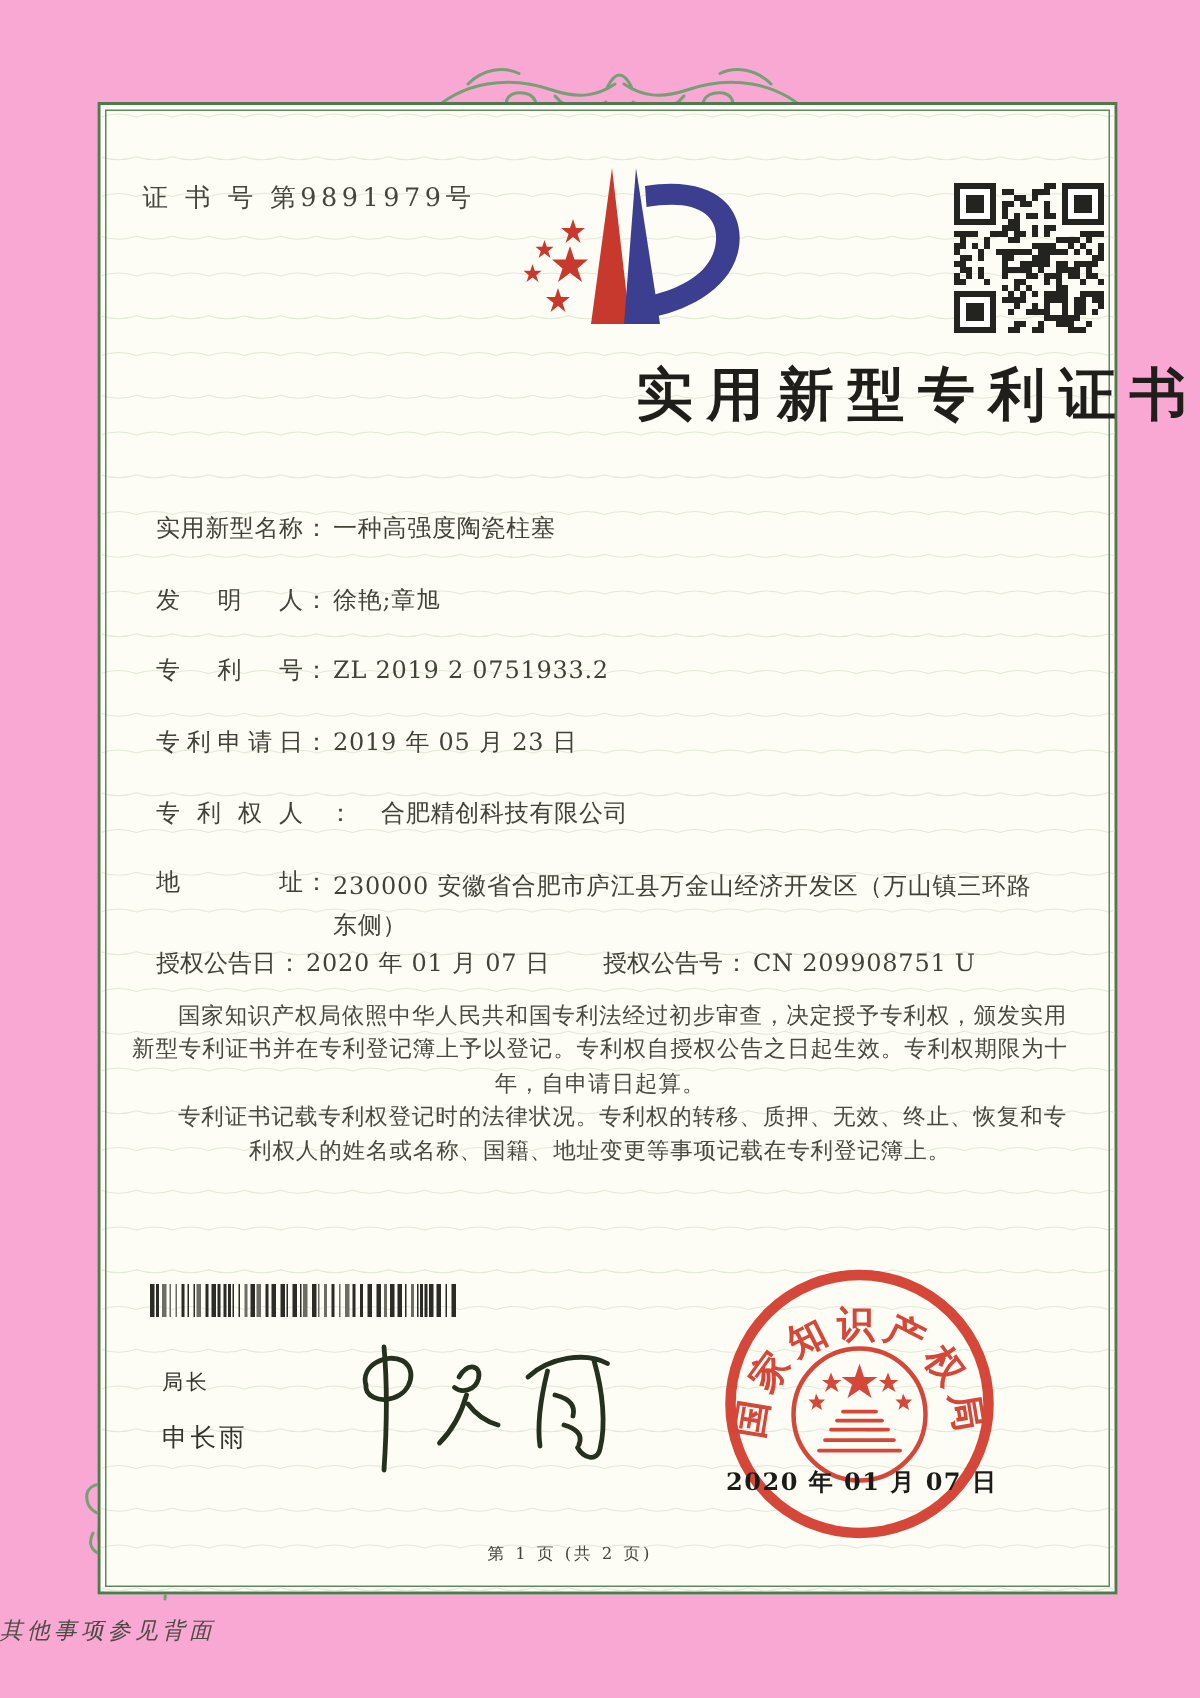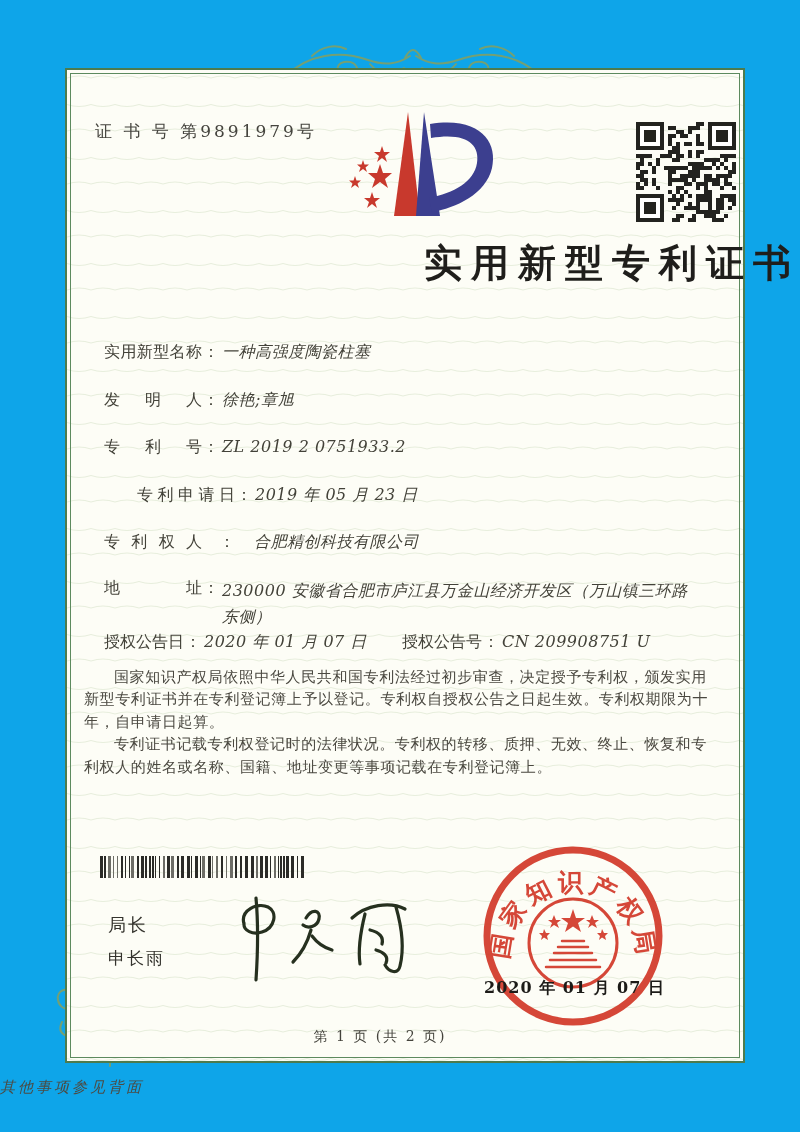"证 书 号 第9891979号" .page { background: #0ea5e9 -> #f9a8d4 }
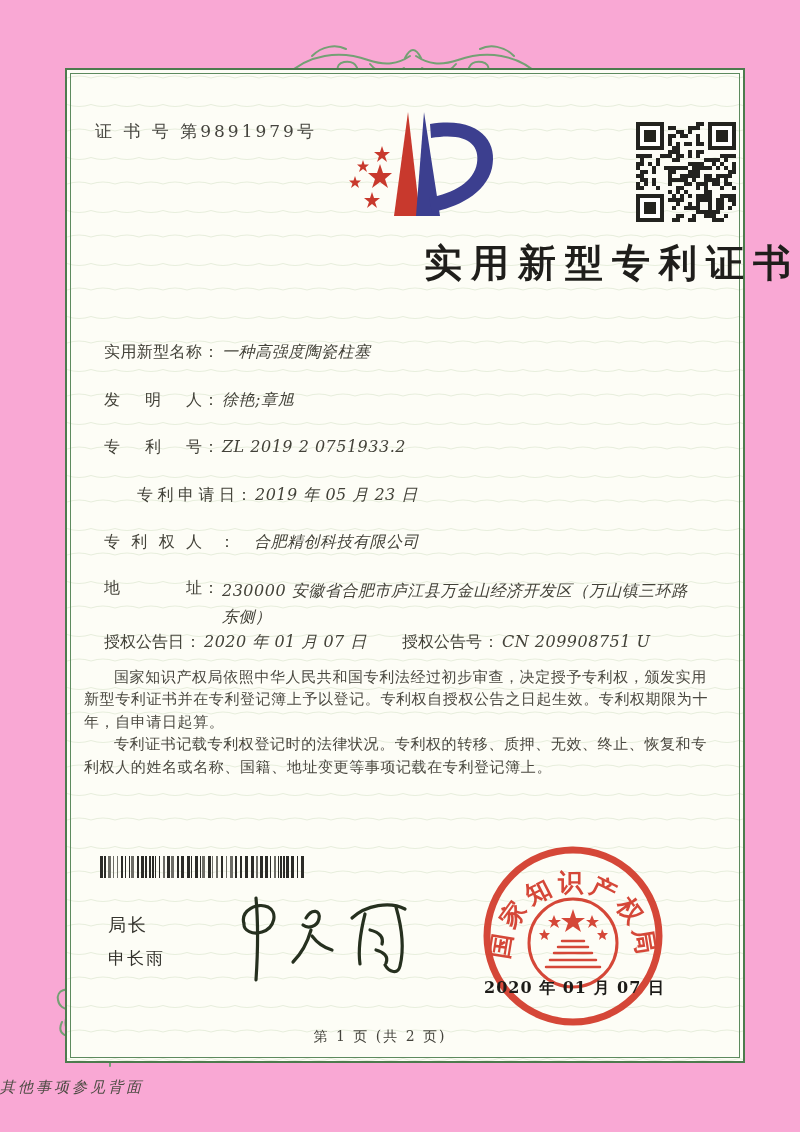"一种高强度陶瓷柱塞" .frow .val { font-style: italic -> none }
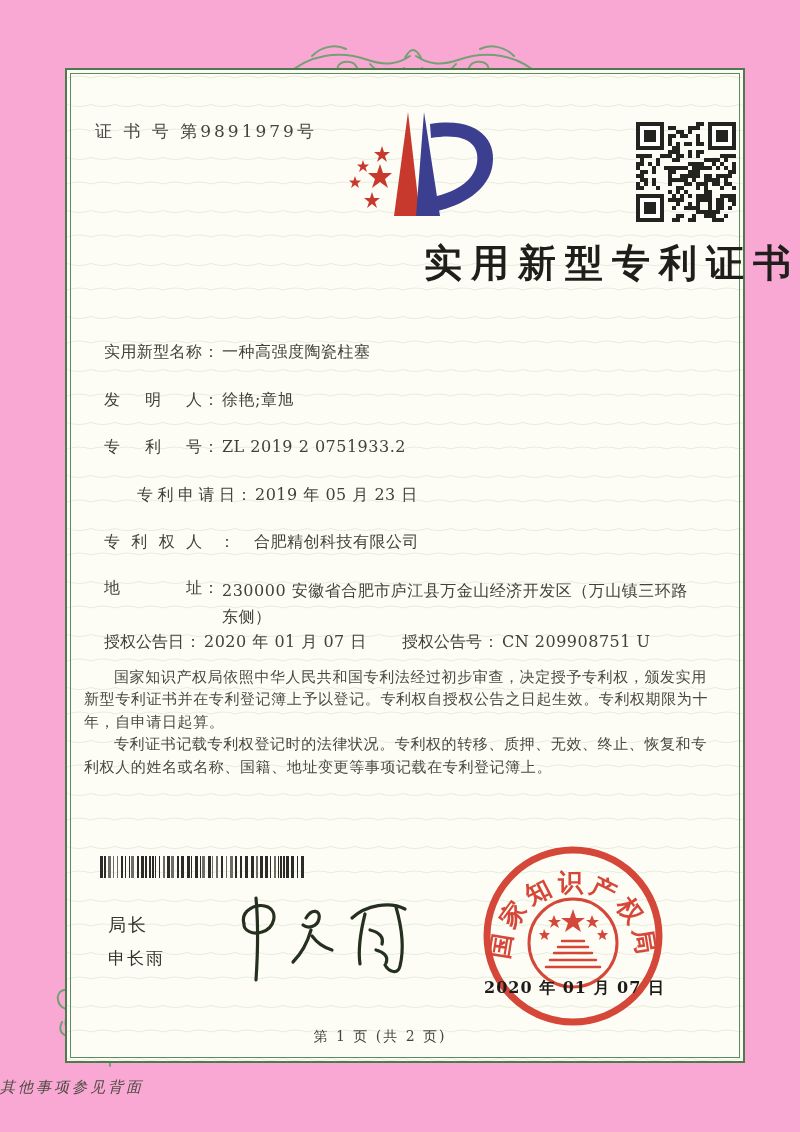"专利申请日" .r3 { margin-left: 33px -> none }
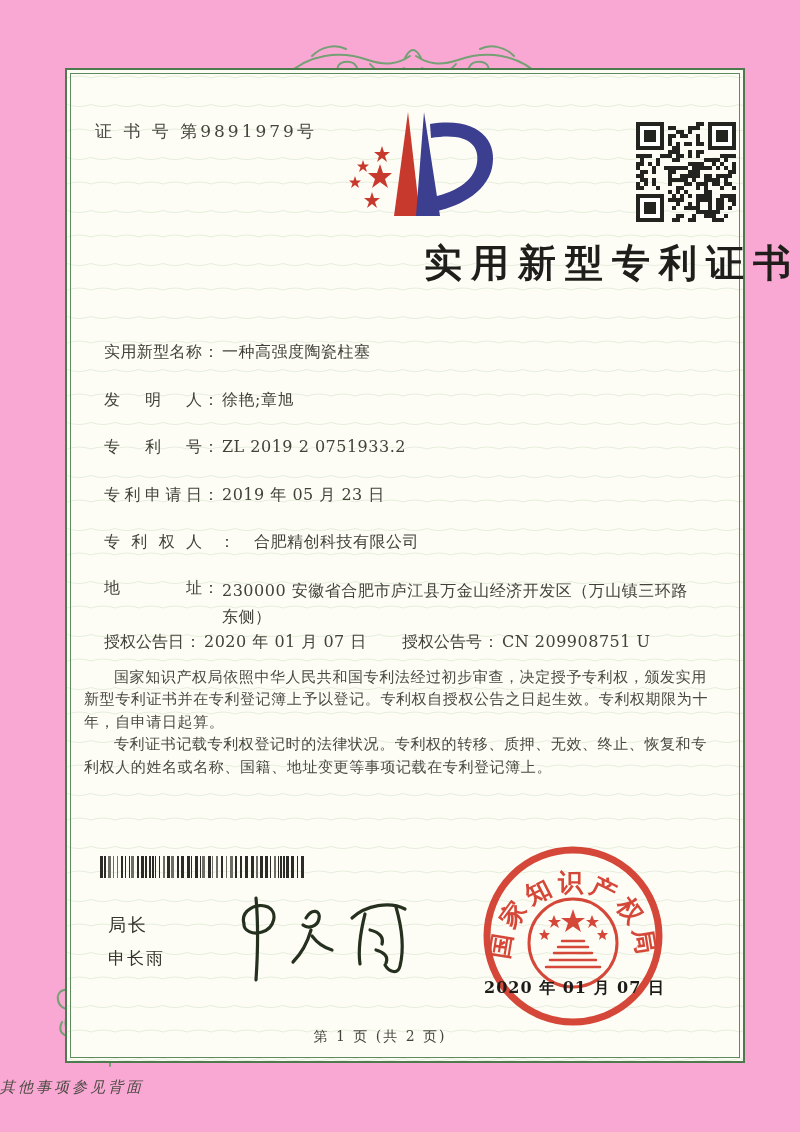"国家知识产权局依照中华人民共和国专利法经过初步审查，决定授予专利权，颁发实用新型" .body-text p { text-align: none -> center }
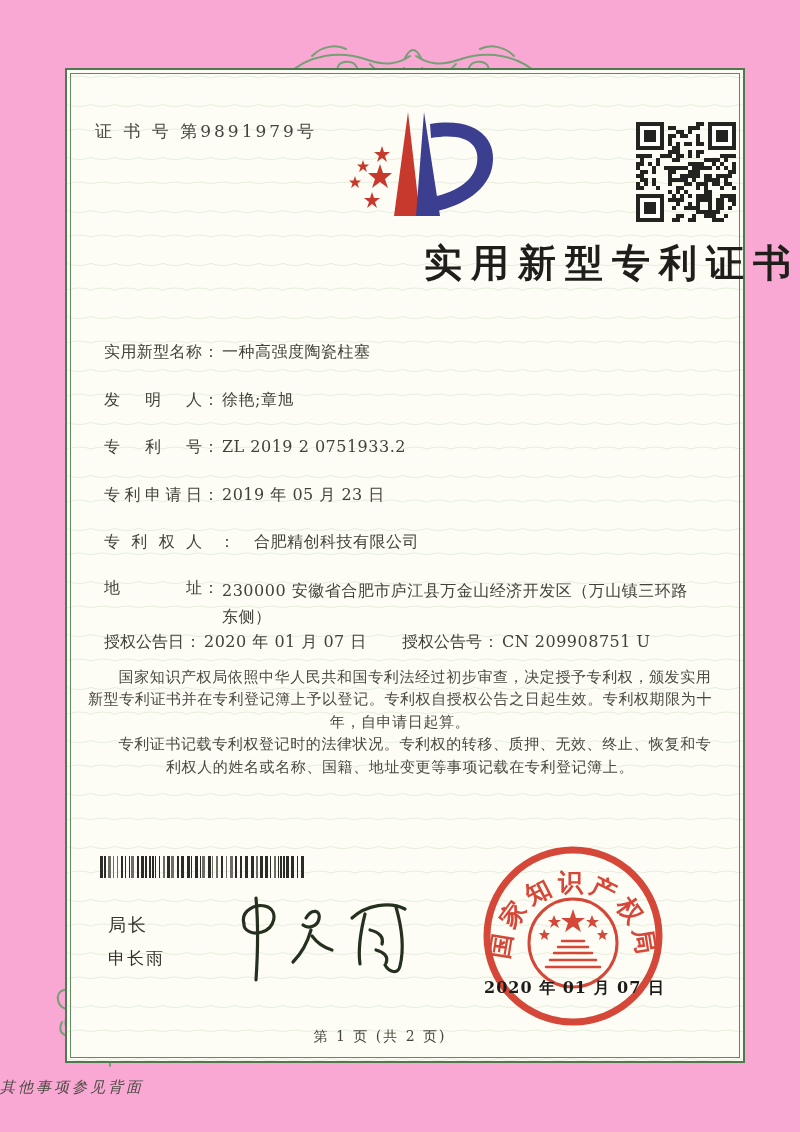"局长" .officer-title { font-size: 18px -> 14px }
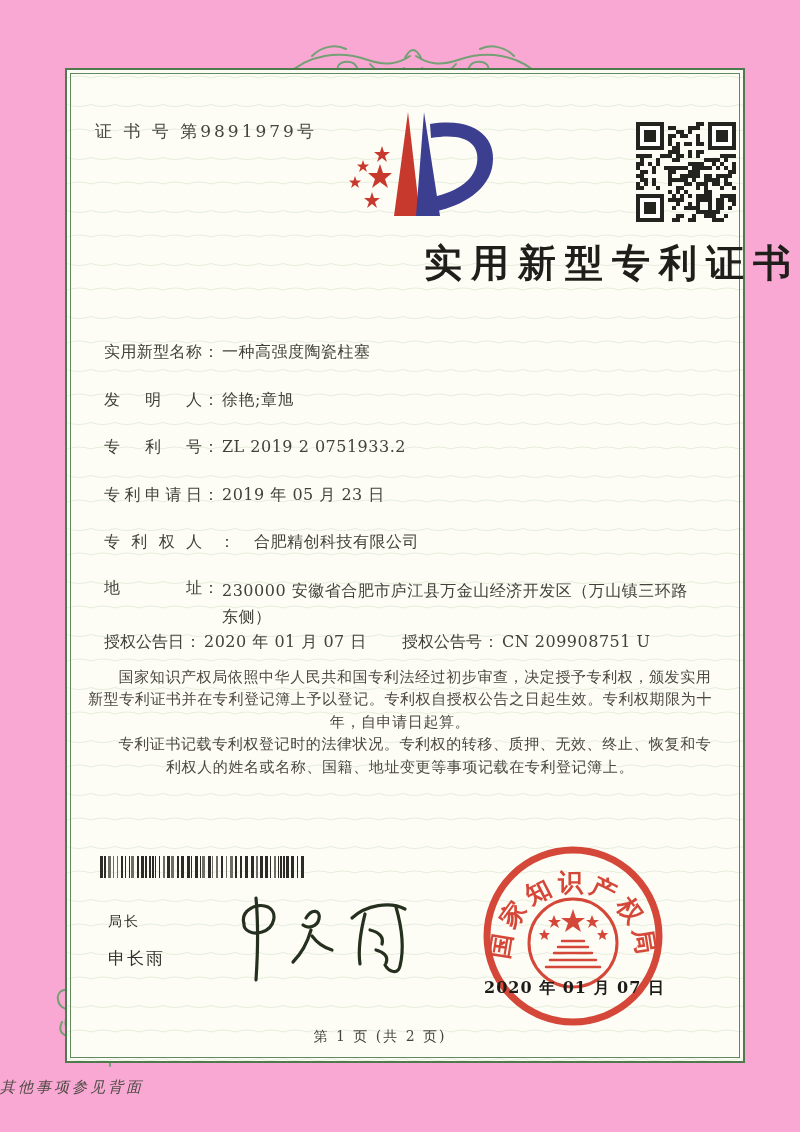"第 1 页 (共 2" .page-no { font-size: 14px -> 11px }
